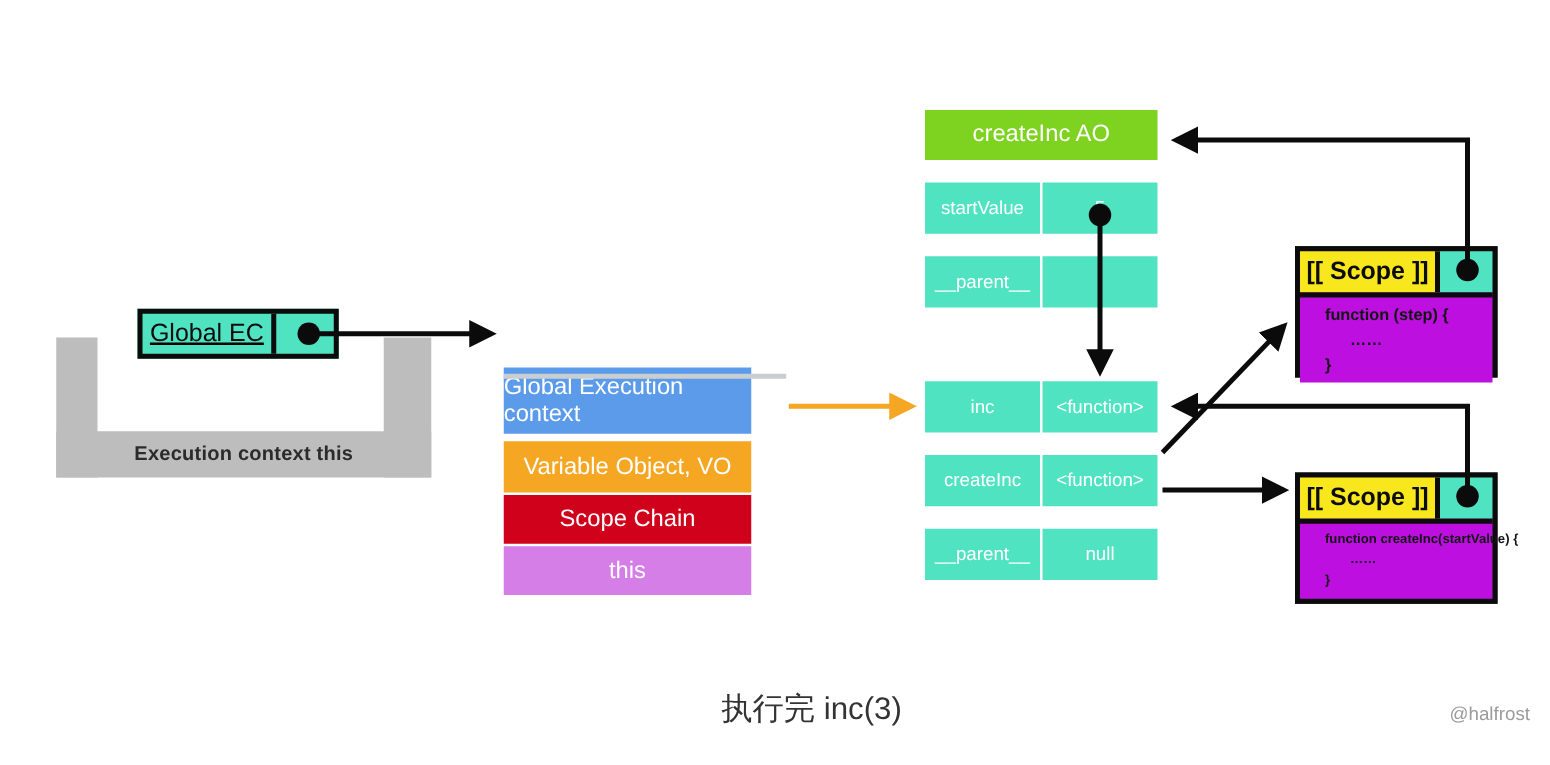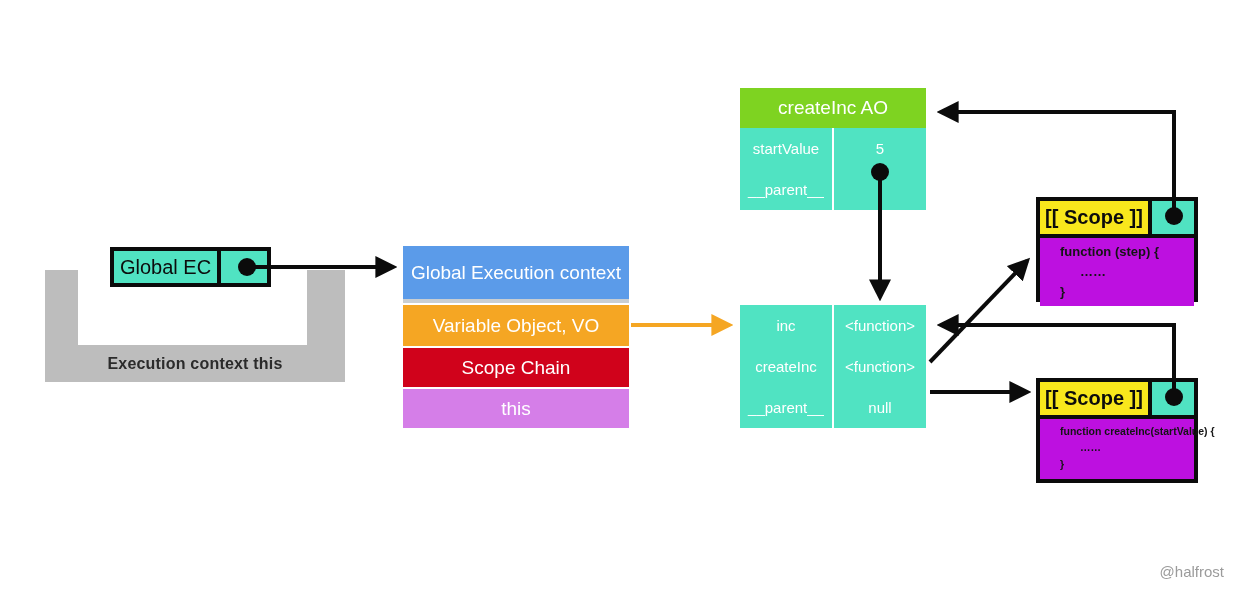"createInc AO" .obj-table { gap: 0 -> 18px }
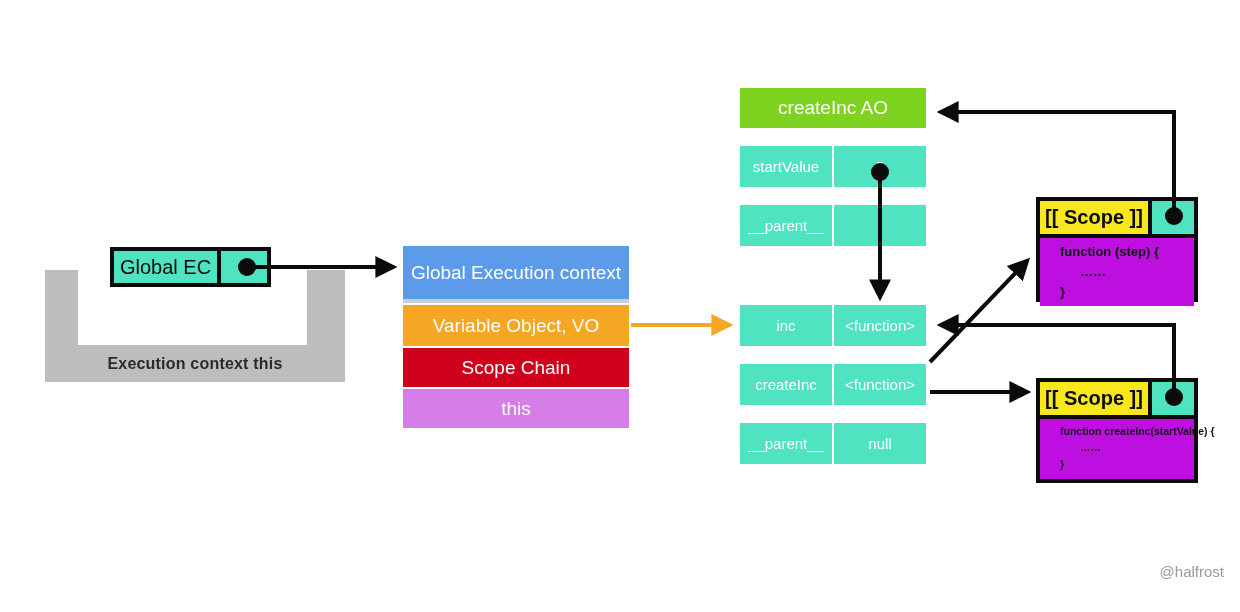"Global EC" .gec-box { text-decoration: none -> underline }
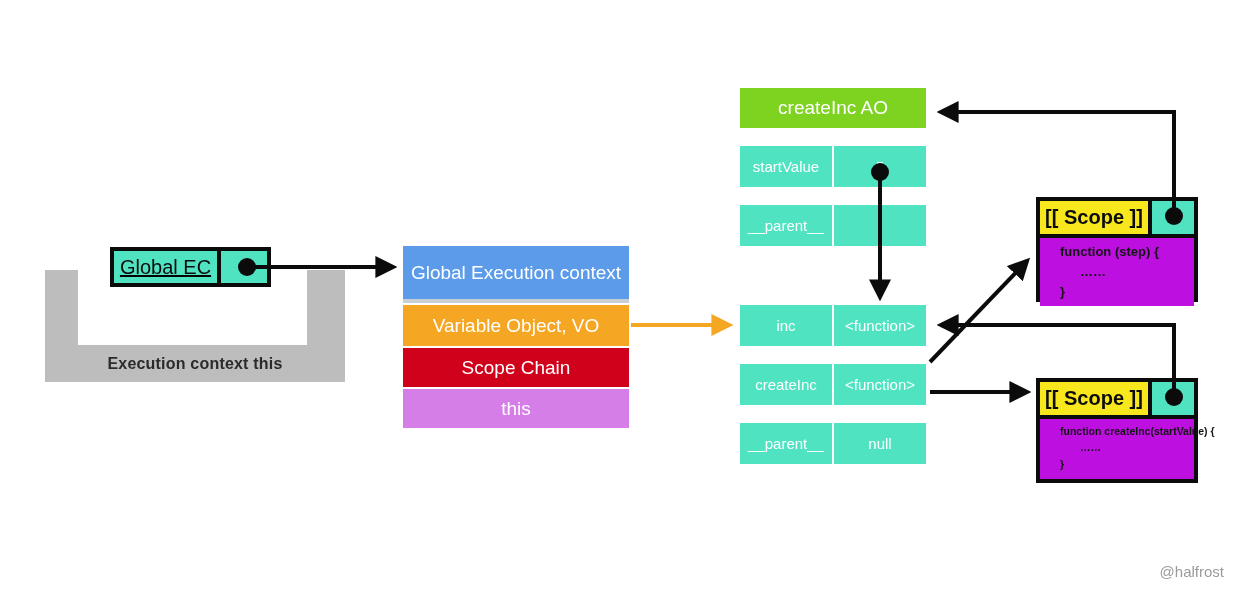"Global Execution context" .ctx-row { margin-top: none -> 48px; width: 226px -> 198px }
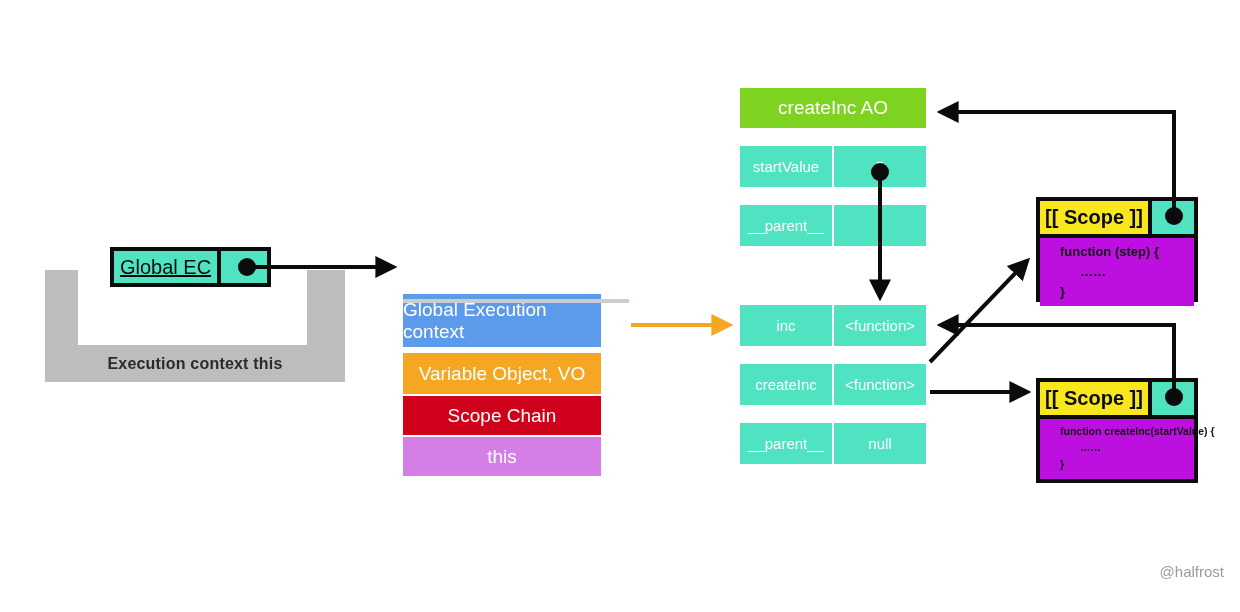"执行完 inc(3)" div.abs { html: none -> <div>执行完 inc(3)</div> }
